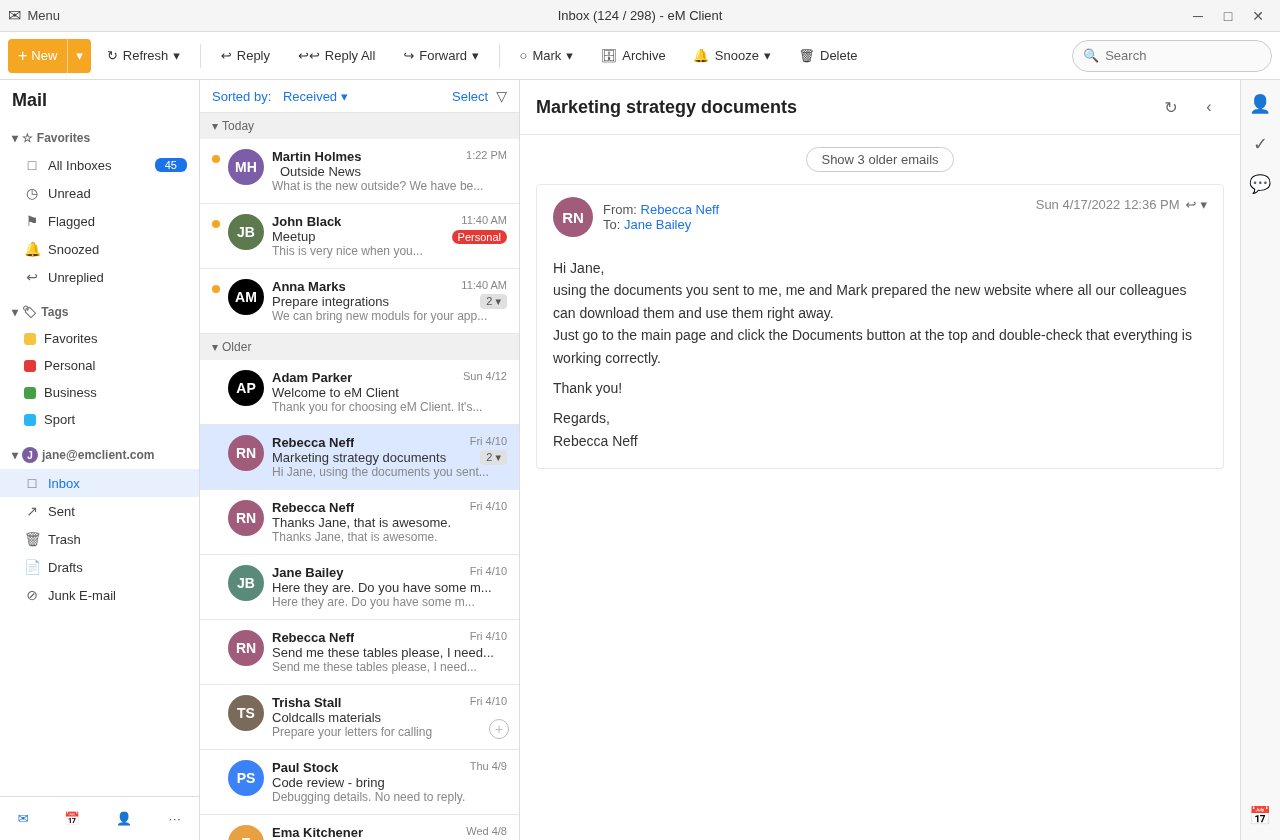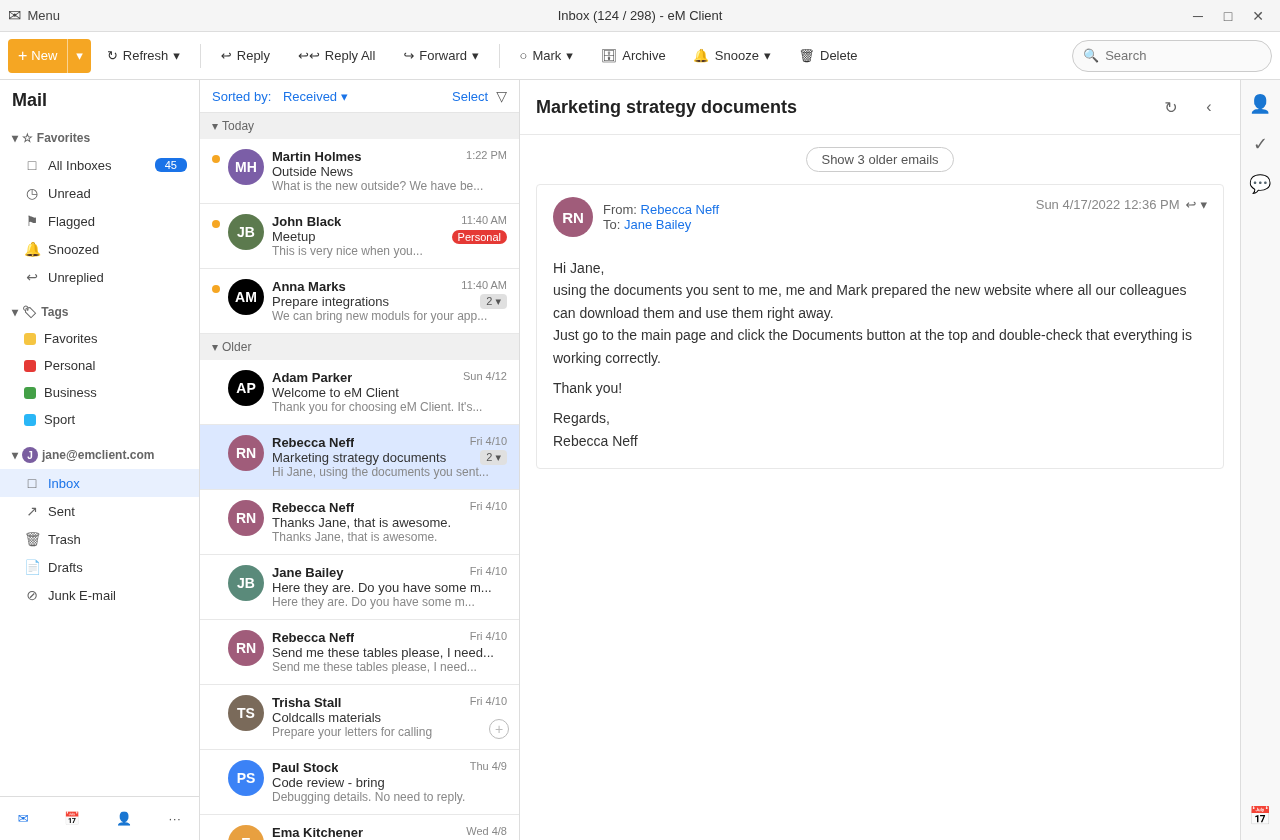"Outside News" span { margin-left: none -> 8px }
